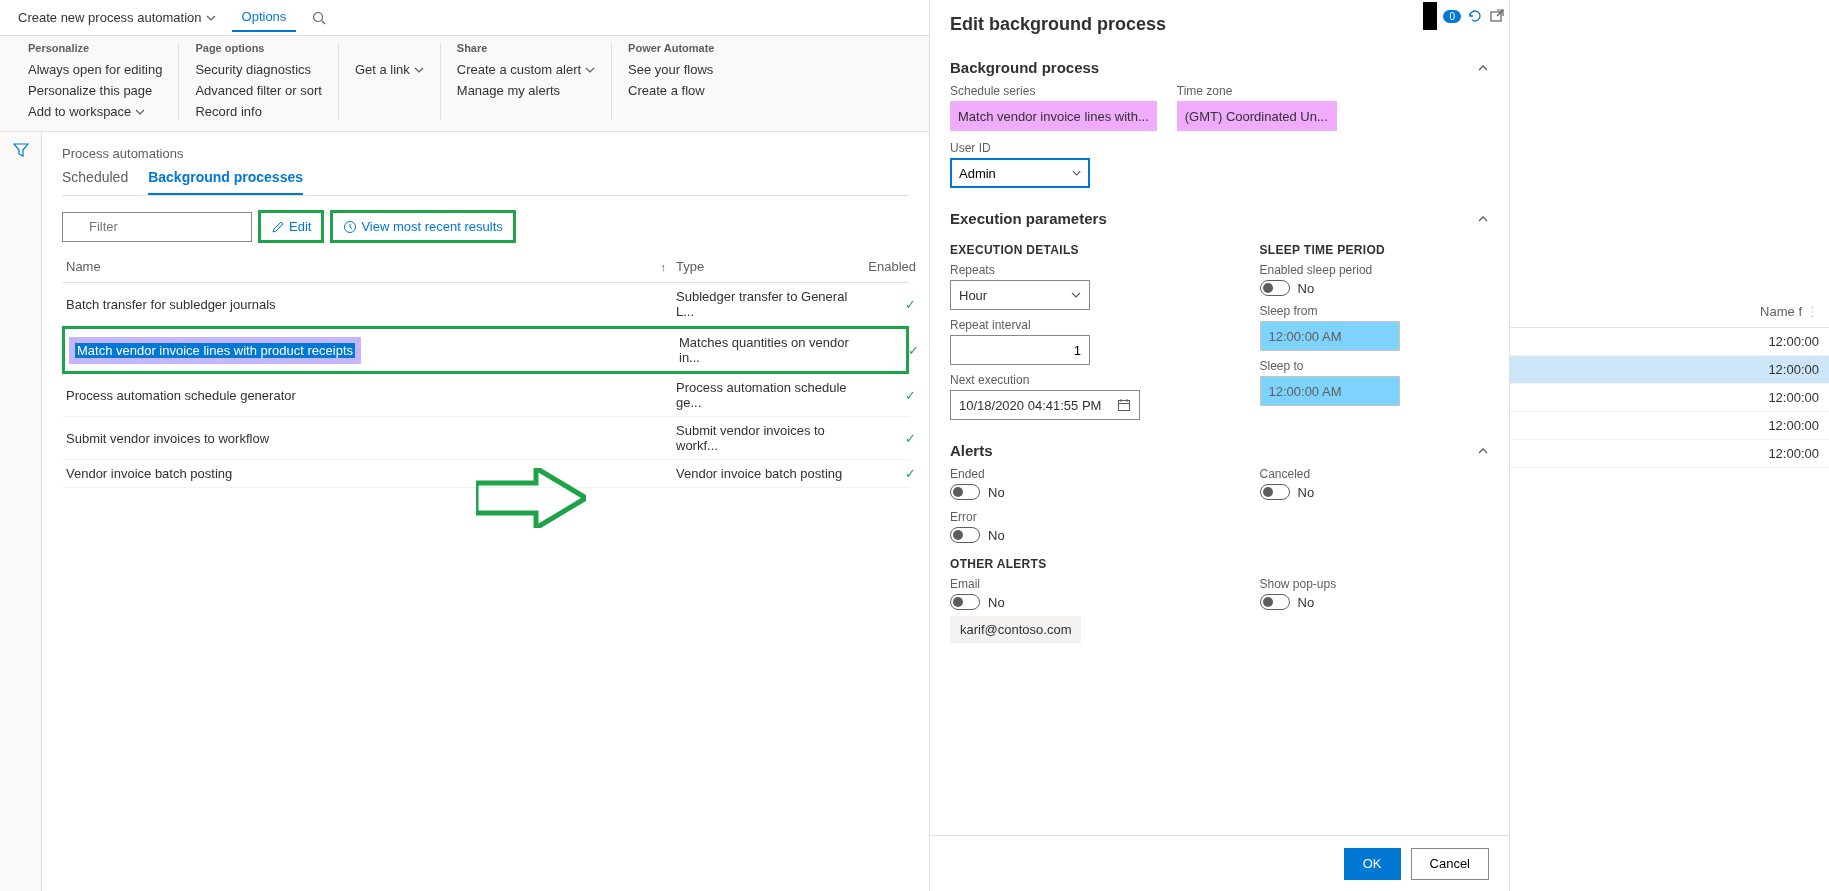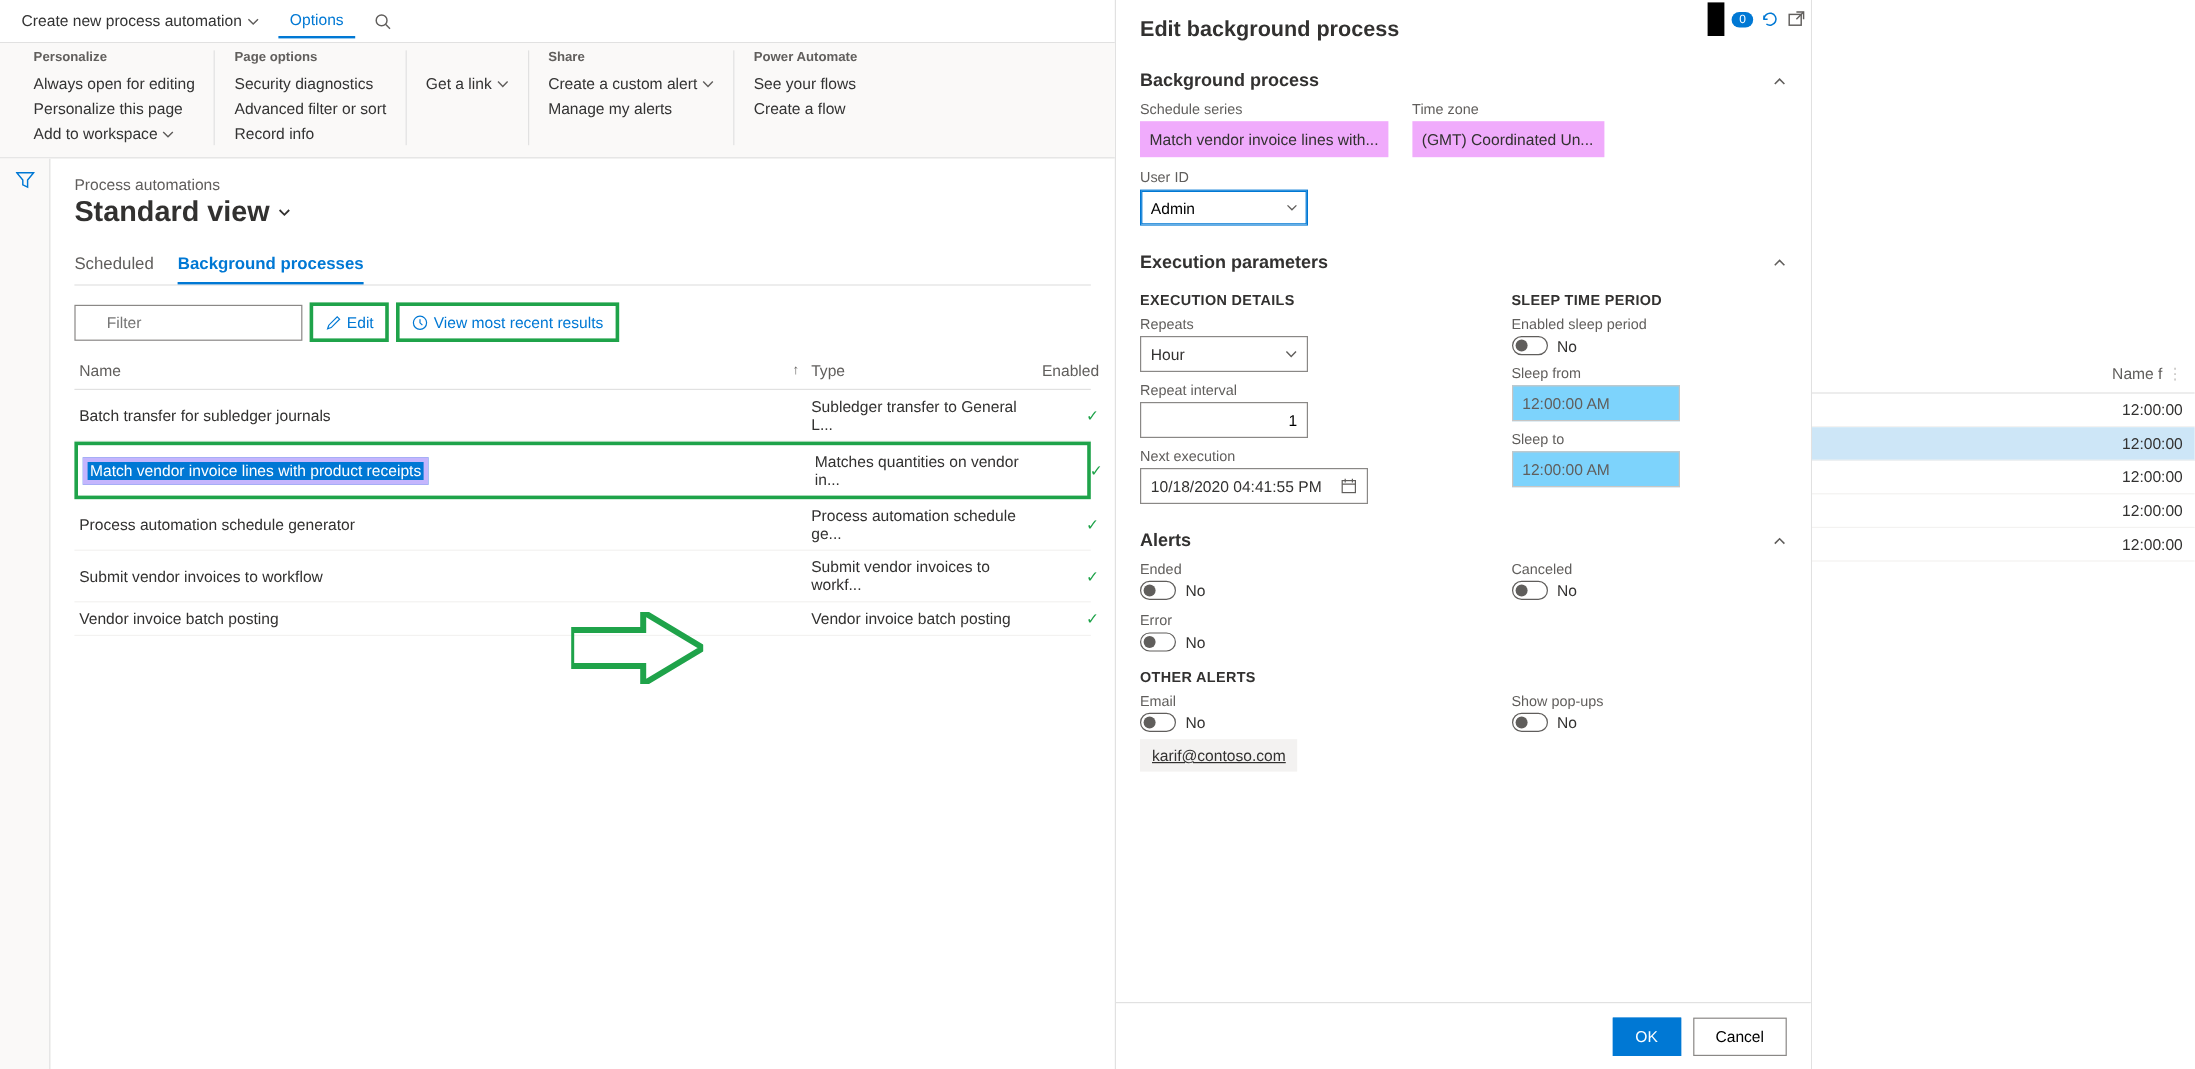"Standard view" div.view-title { html: <div> <span>Standard view</span> <svg> <path></path> </svg> </div> -> none }
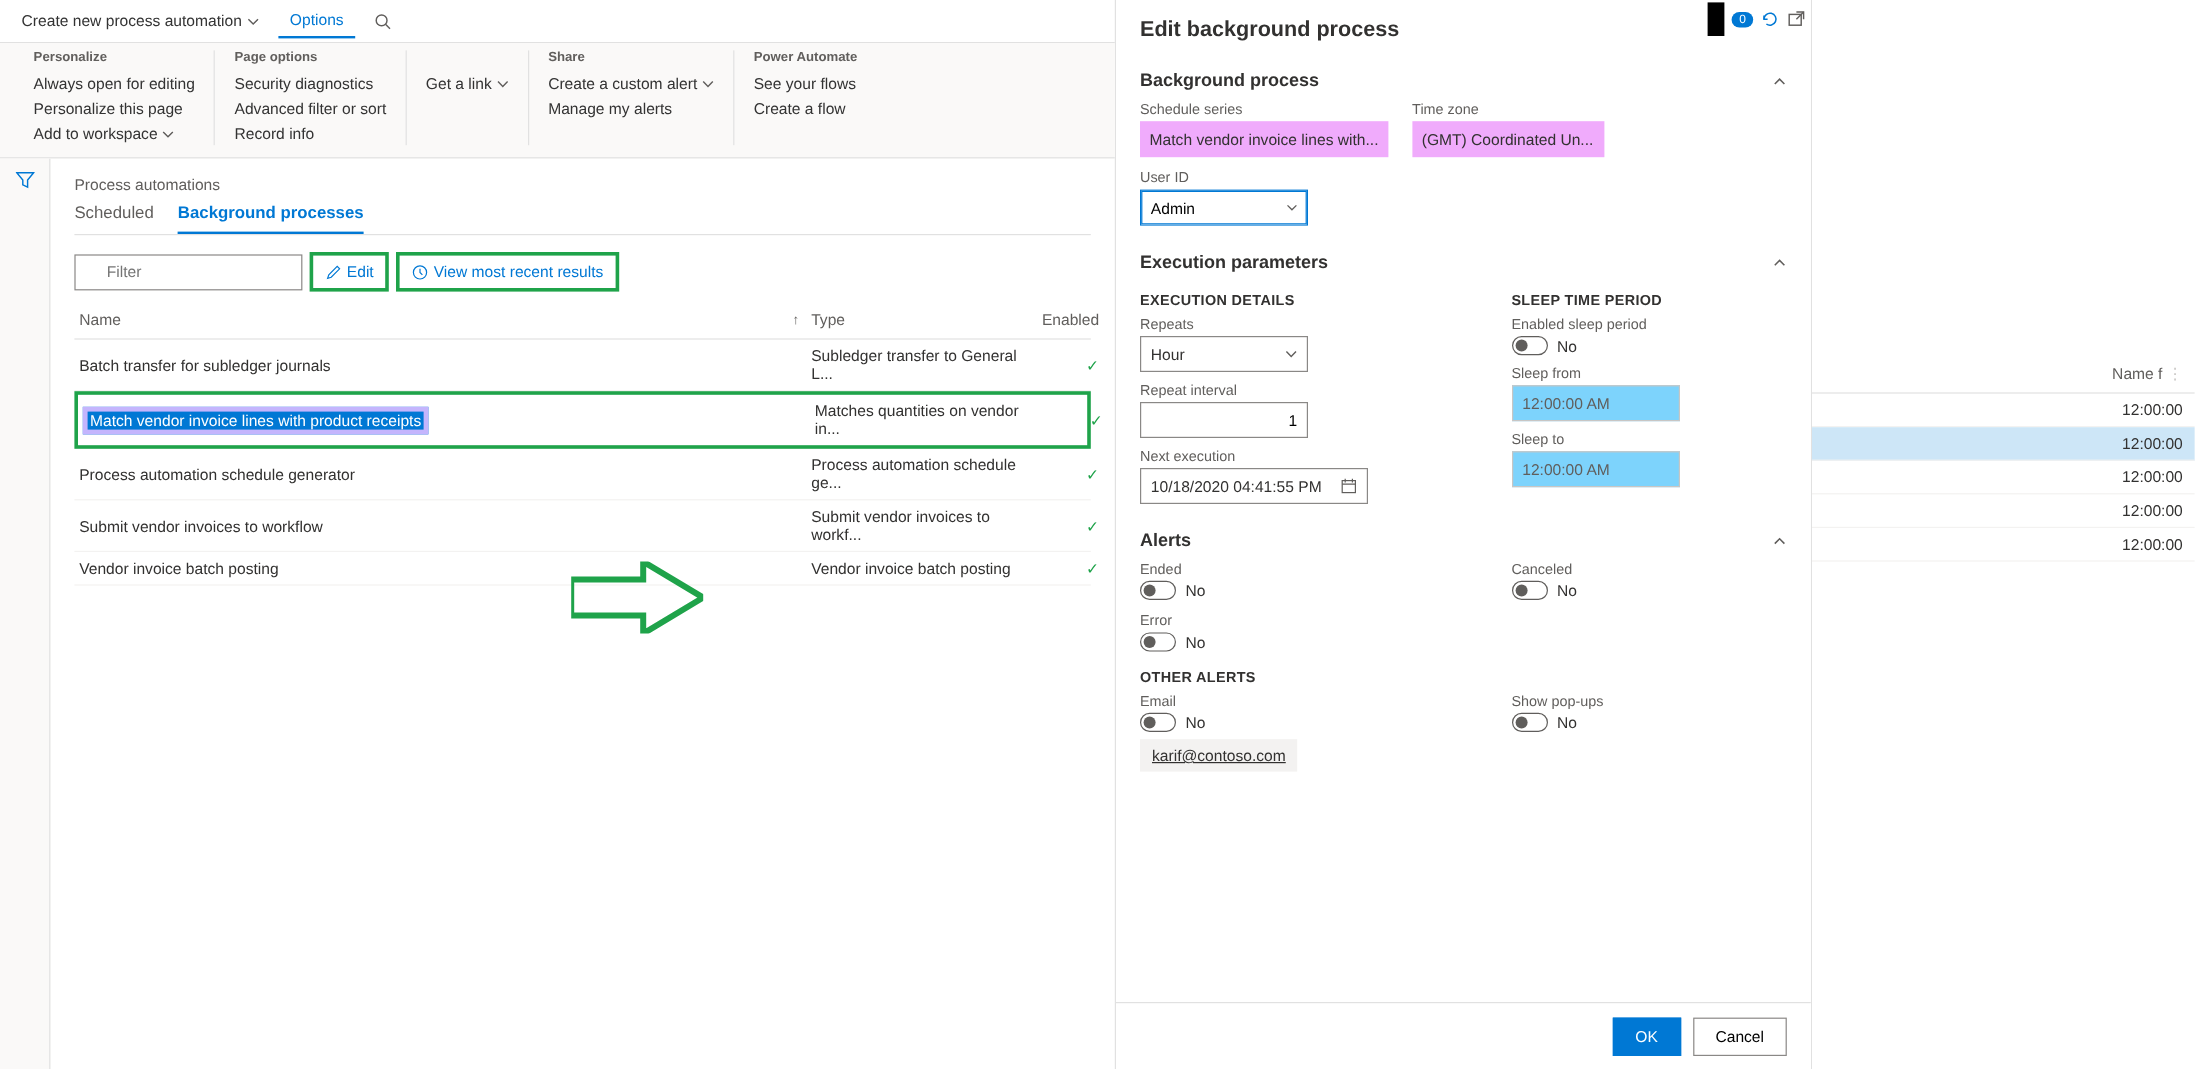"Match vendor invoice lines with" .name-sel { border: 4px solid #c4b5fd -> 6px solid #c4b5fd }
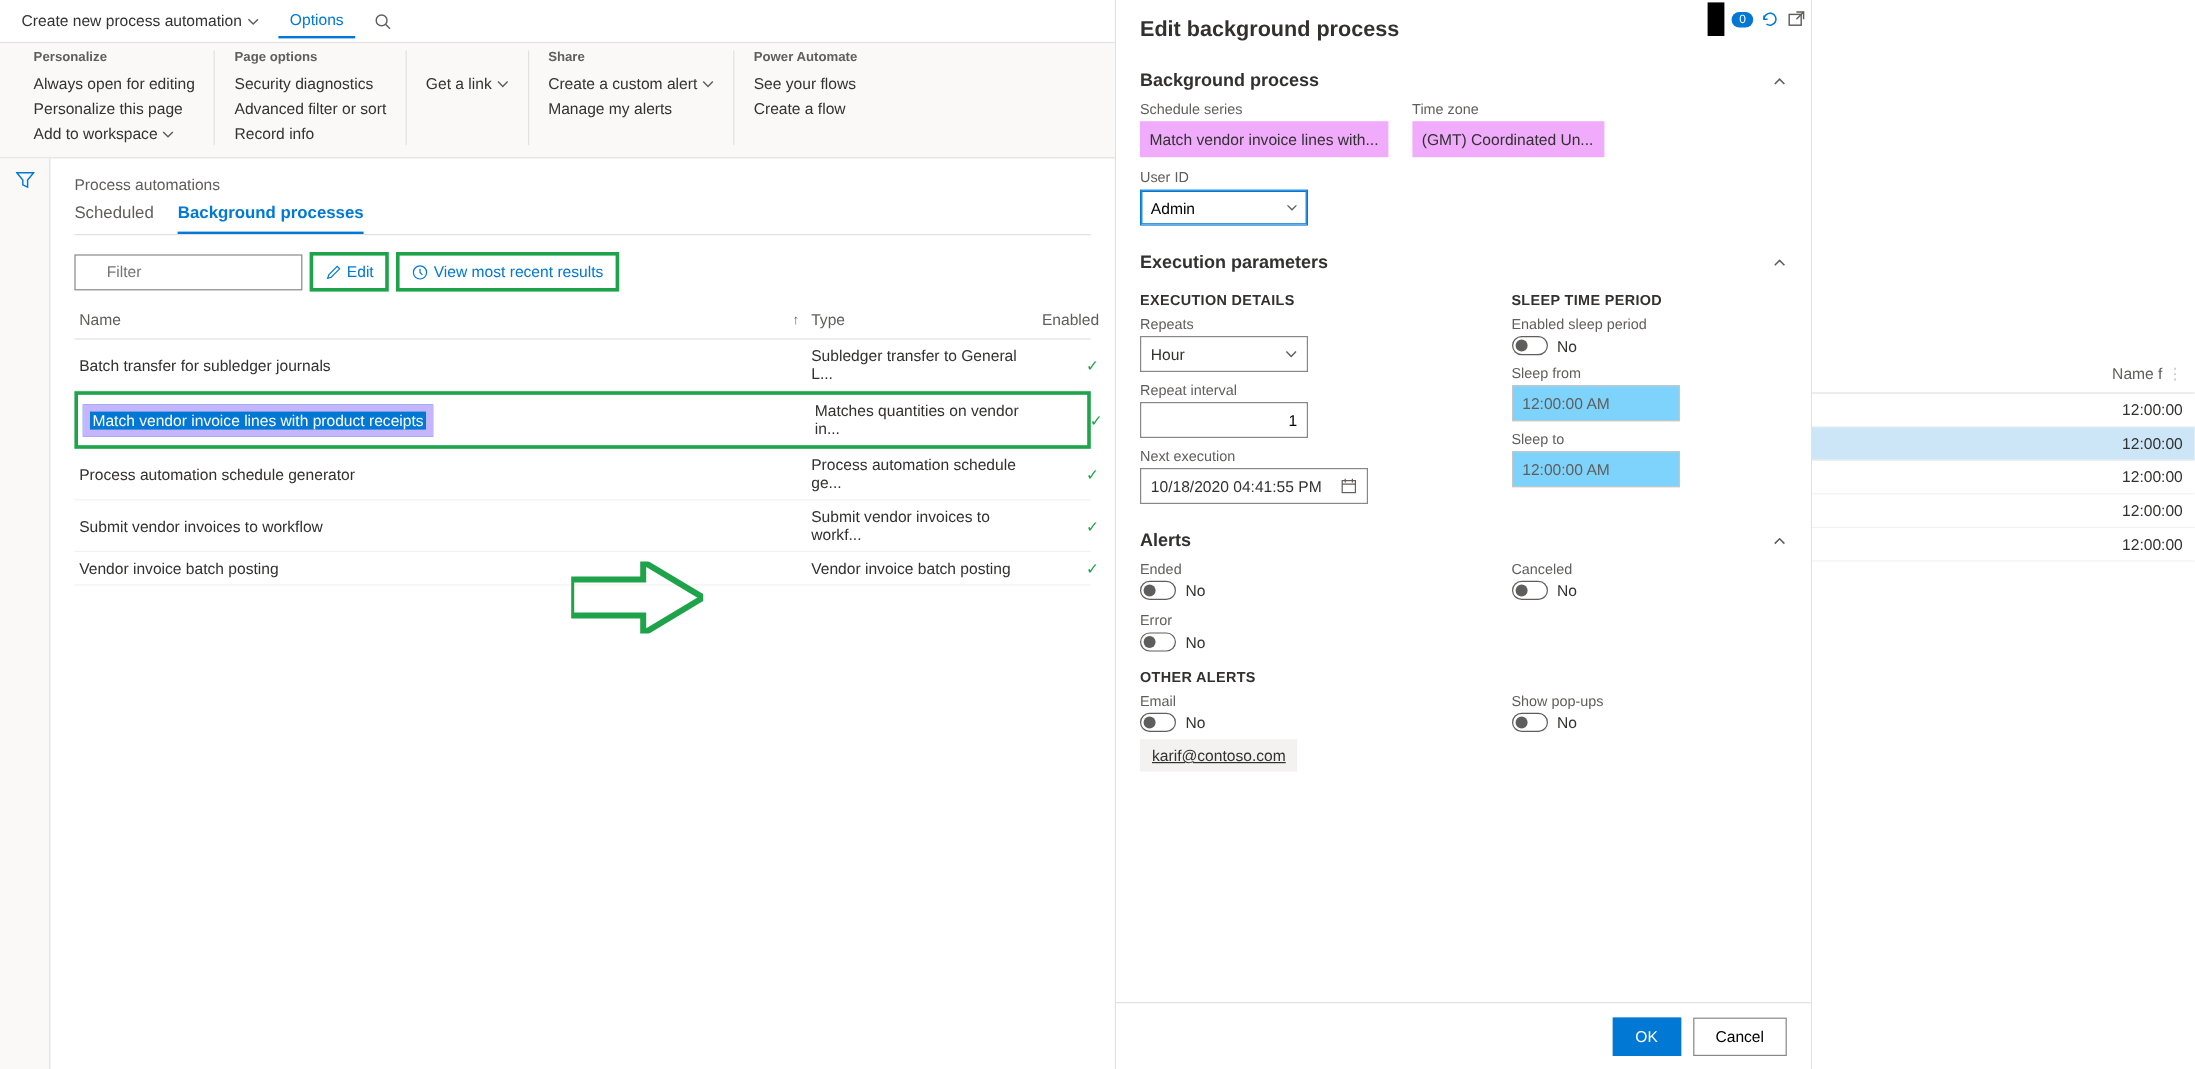"karif@contoso.com" .email-chip { text-decoration: underline -> none }
